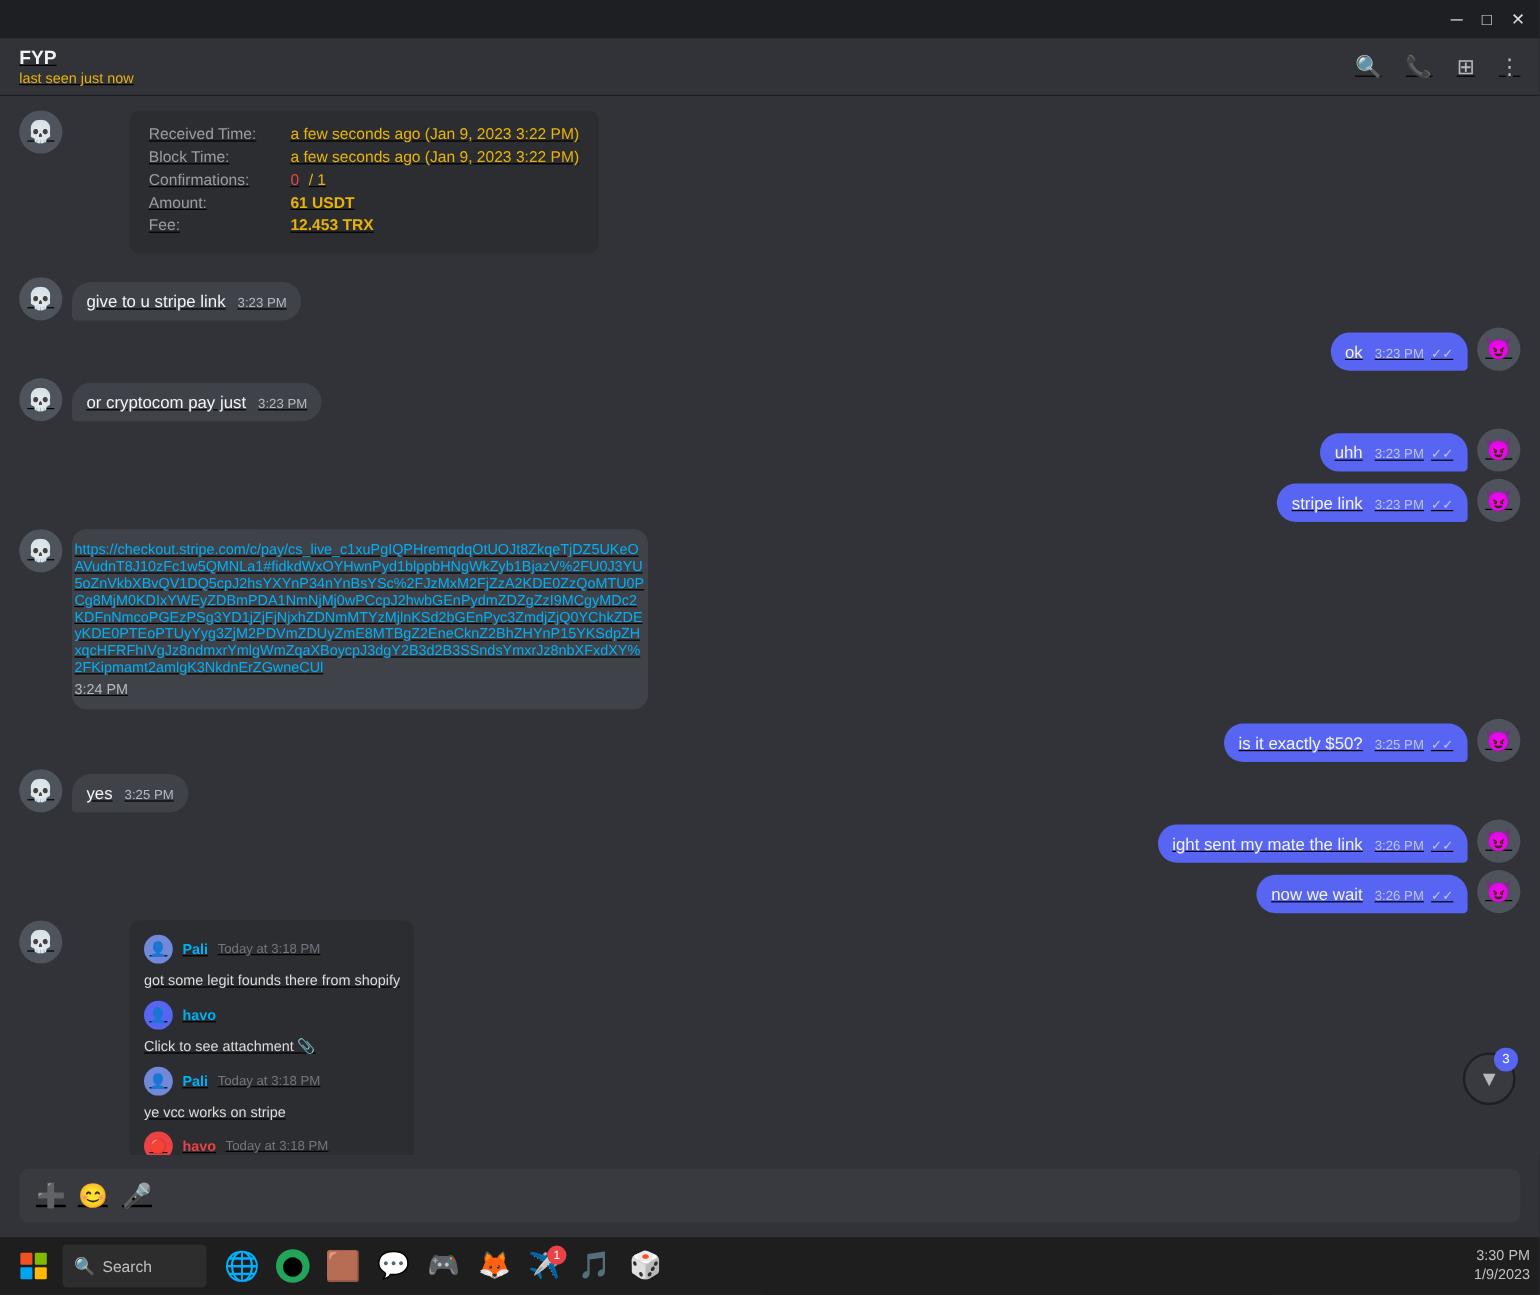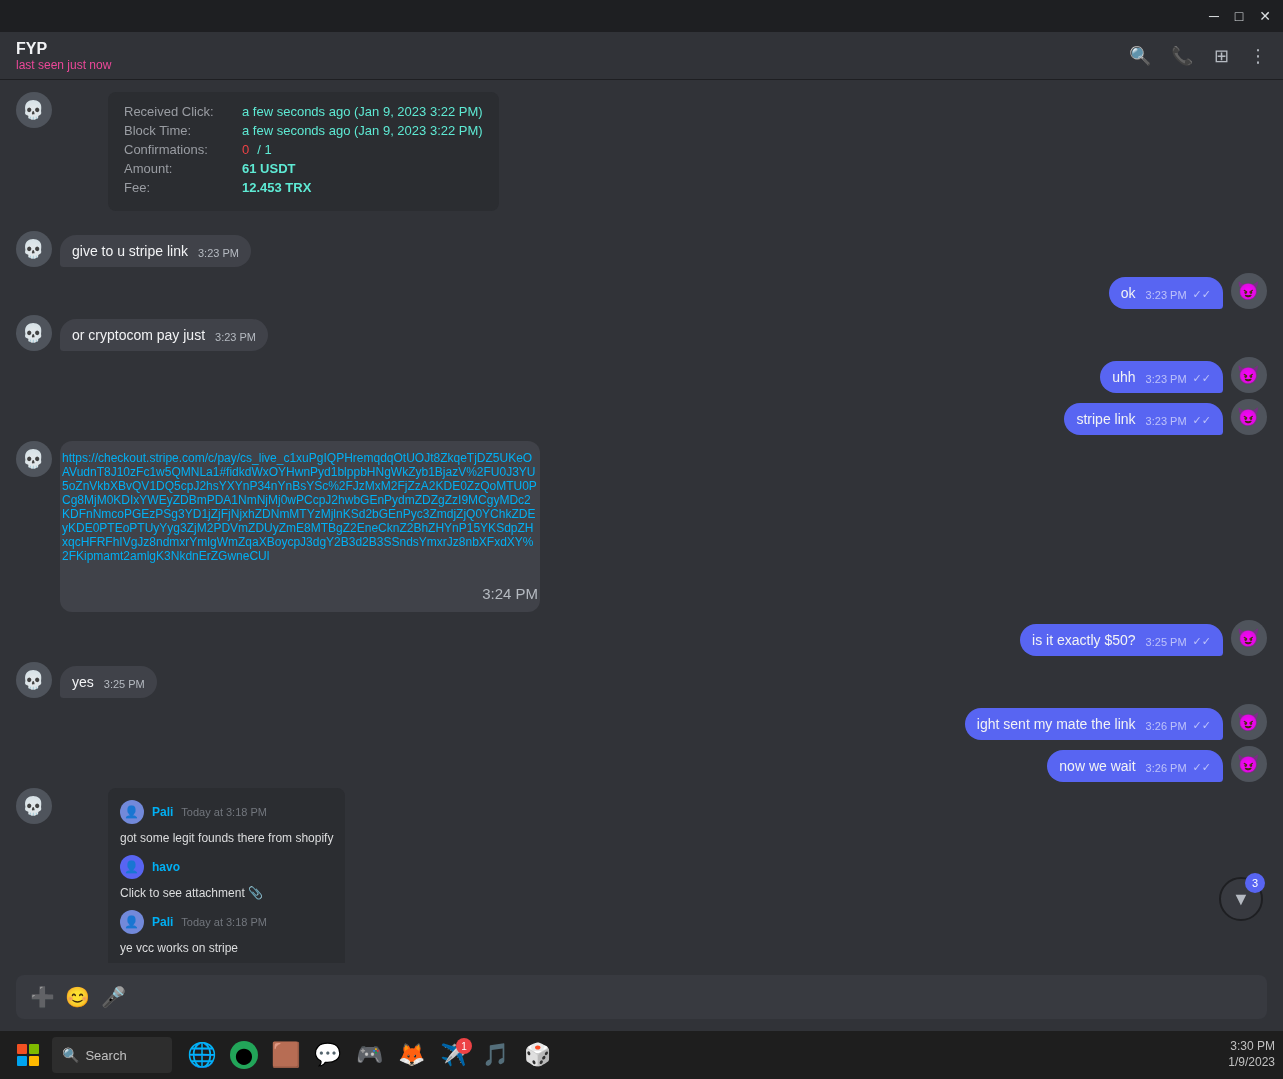"FYP" .main-content { text-decoration: none -> underline }
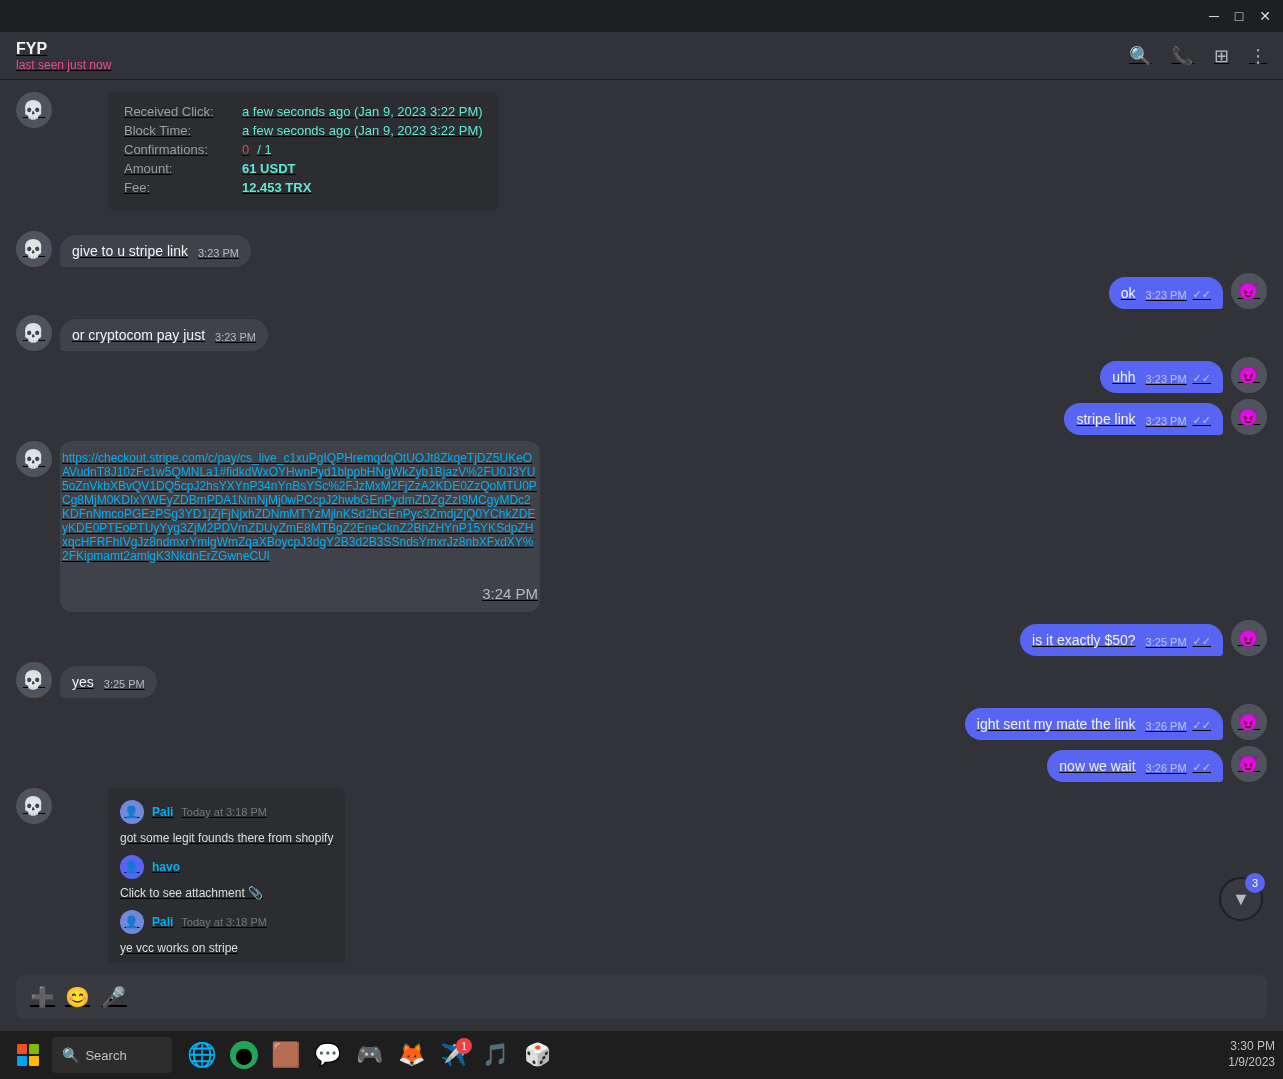"last seen just now" .header-status { color: #ec4899 -> #eab308 }
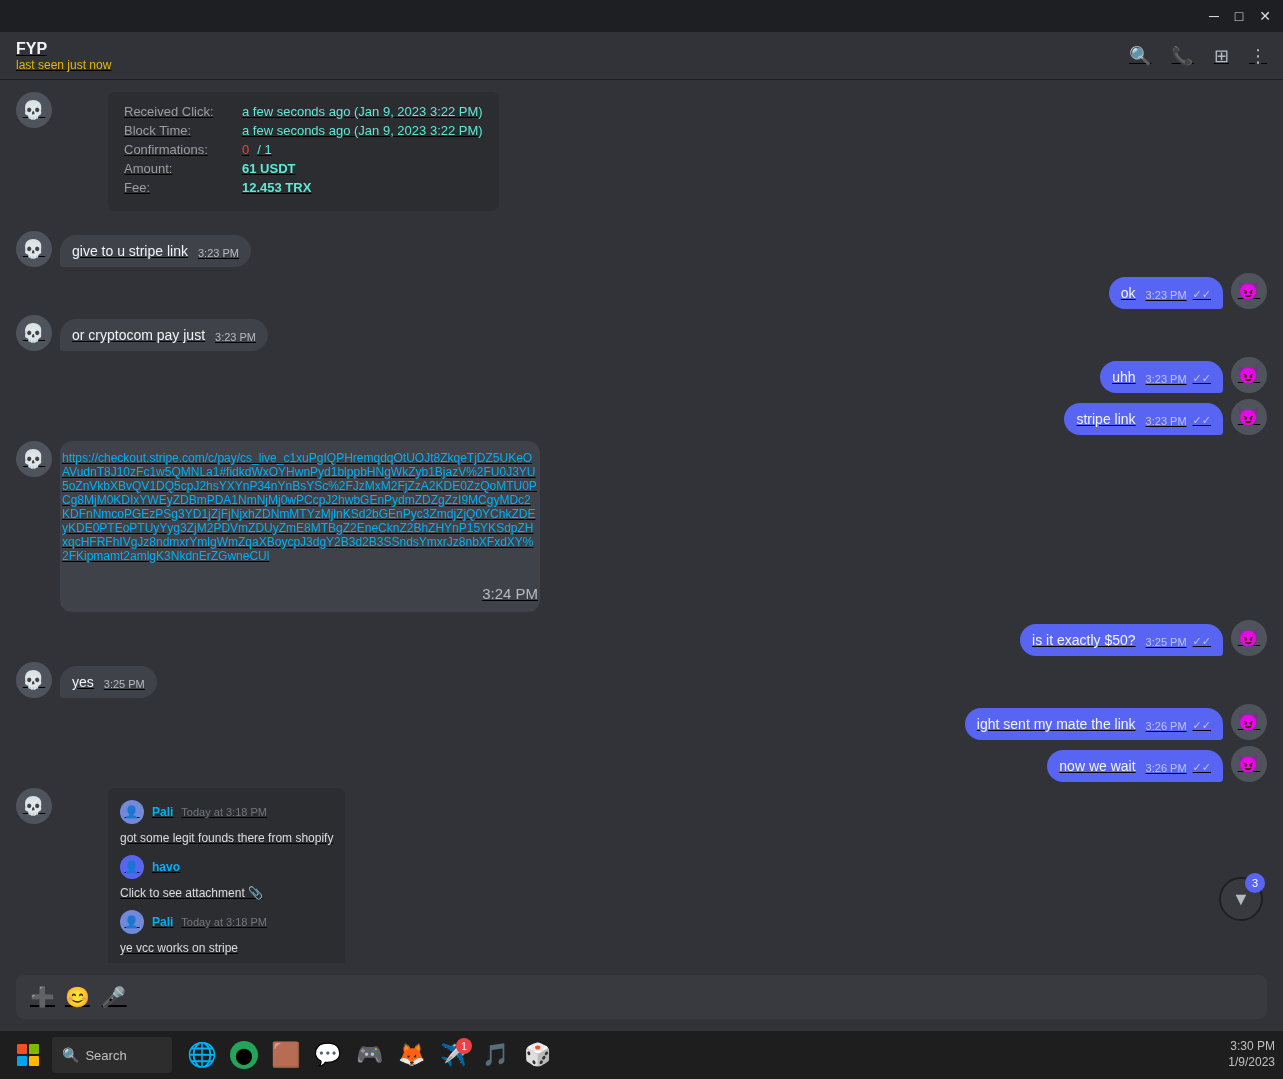"Received Click:" span.transaction-label { text: Click -> Time }
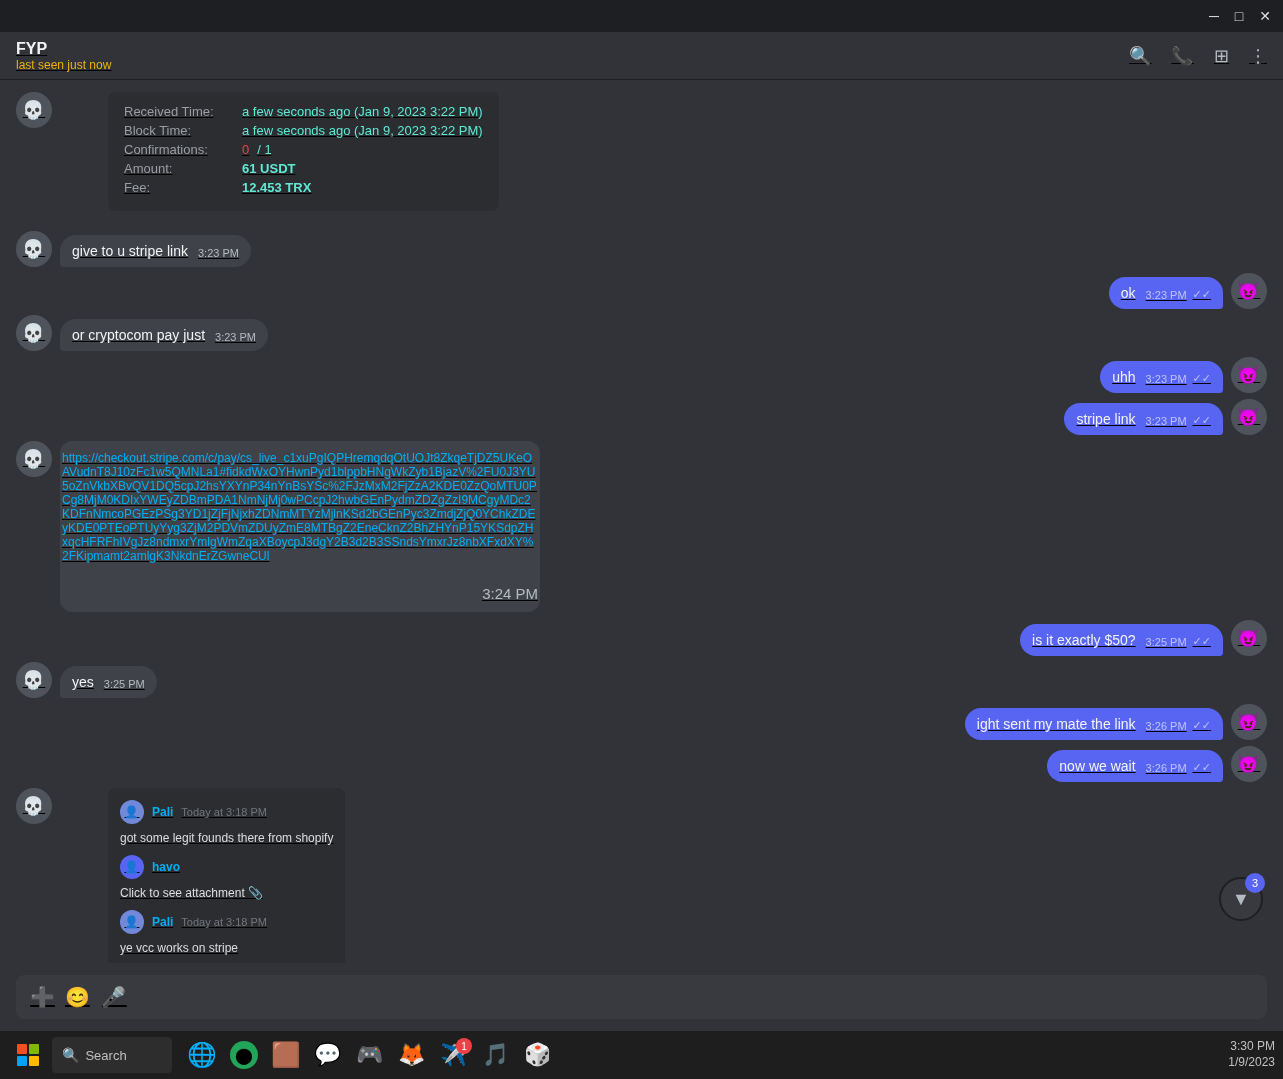"a few seconds ago (Jan" .transaction-value { color: #5eead4 -> #eab308 }
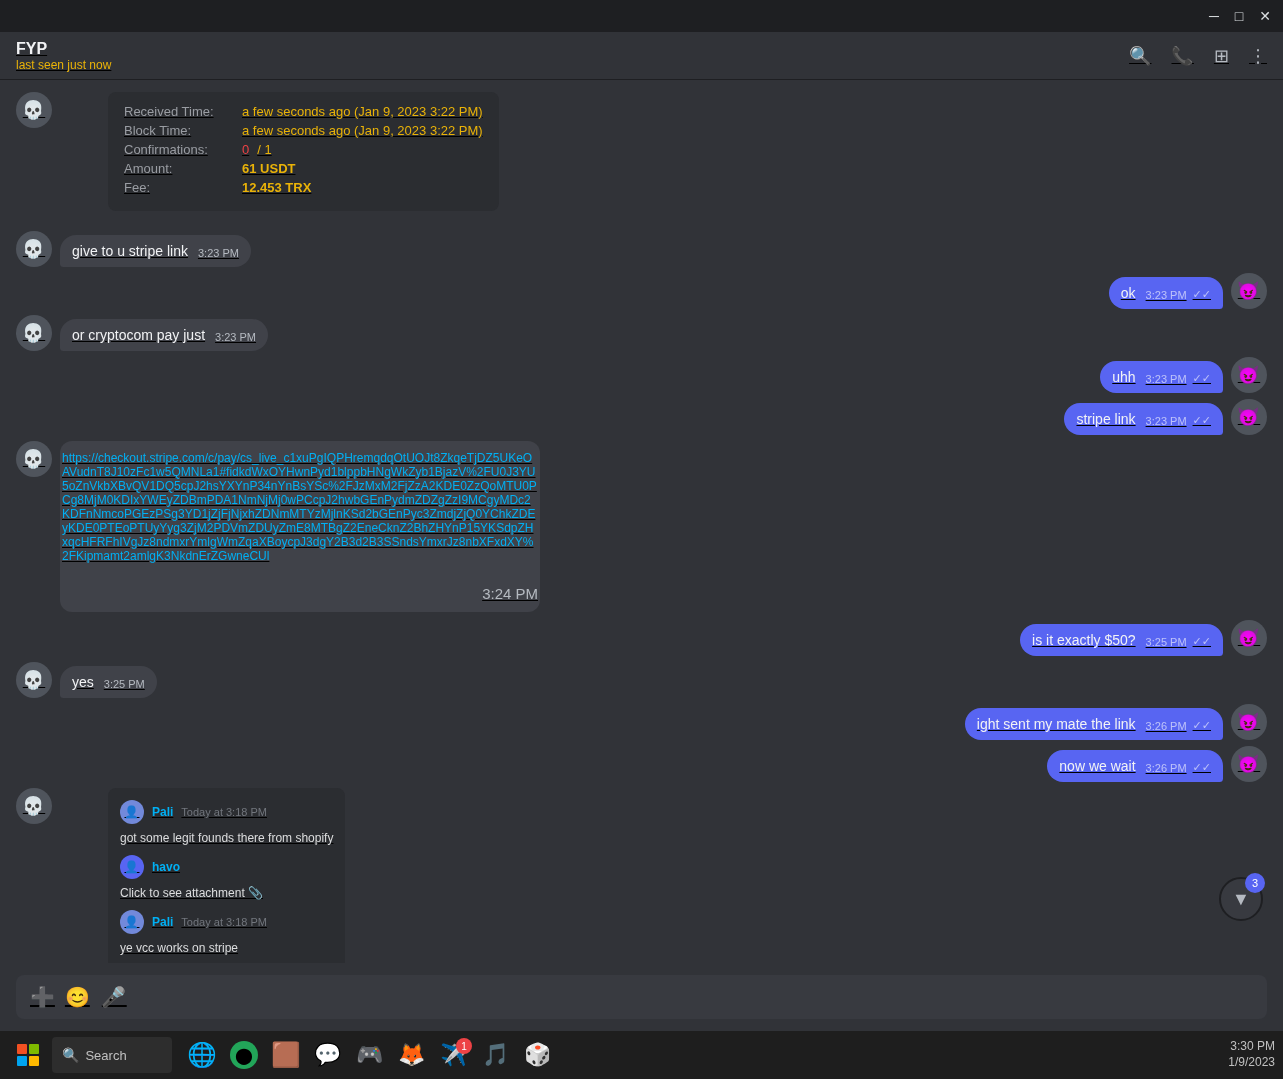"3:24 PM" .url-bubble-time { font-size: 15px -> 12px; margin-top: 22px -> 4px; text-align: right -> none }
